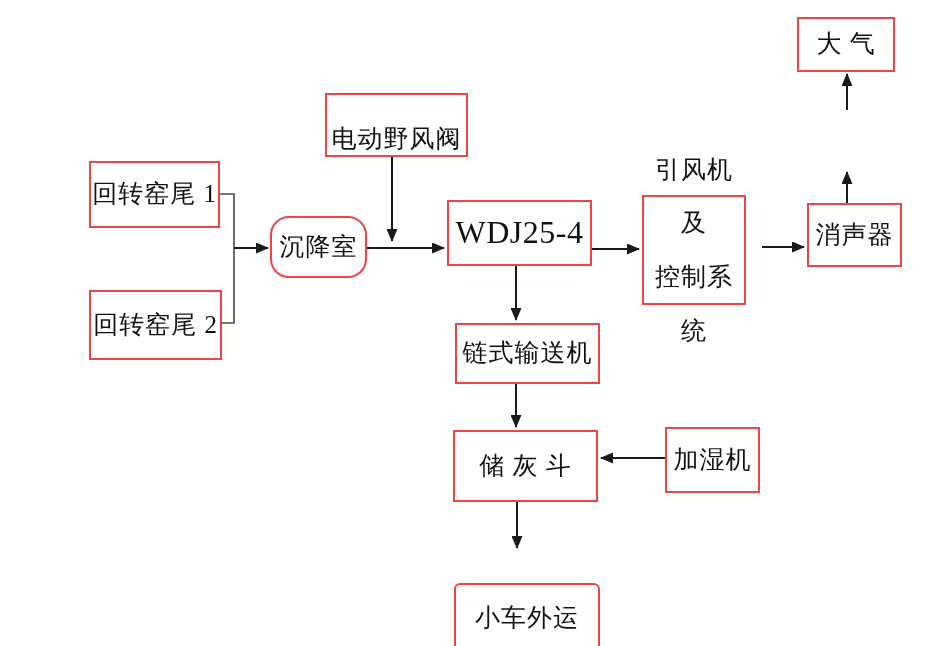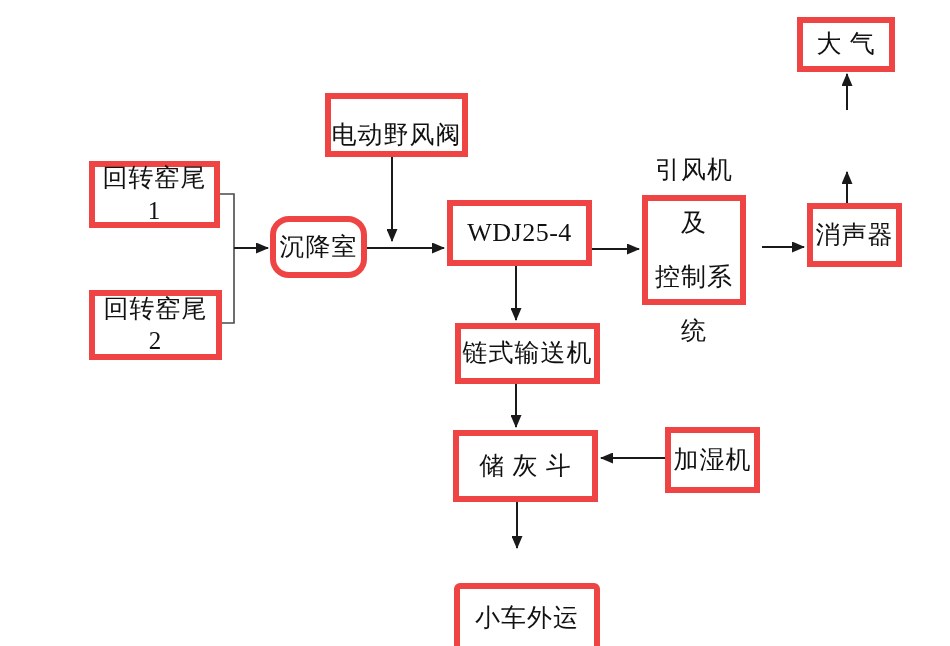"大 气" .node { border: 6px solid #ef4444 -> 2px solid #ef4444 }
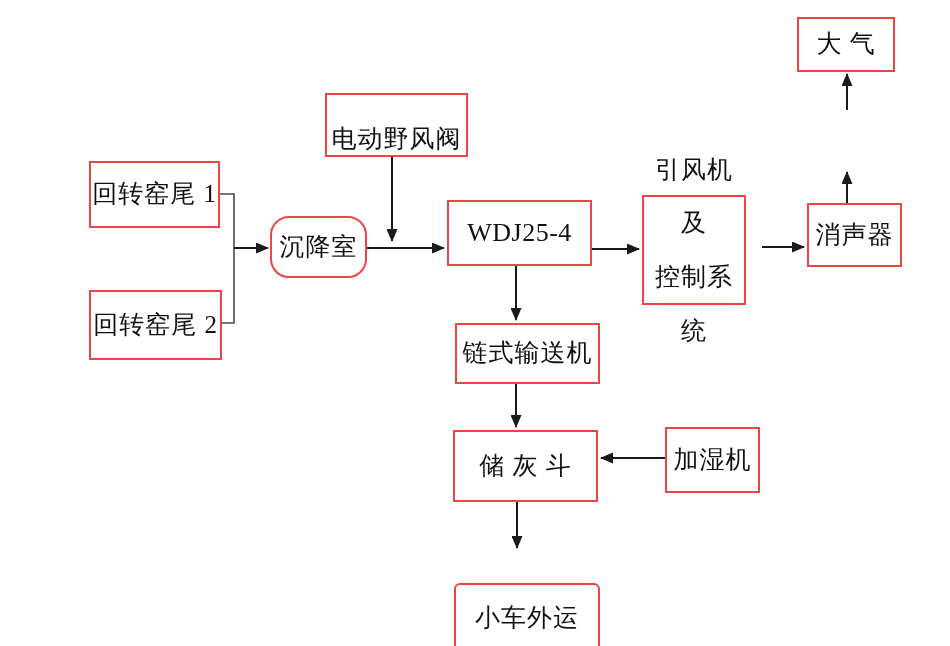"WDJ25-4" .node-wdj .lbl { font-size: 26px -> 32px }
